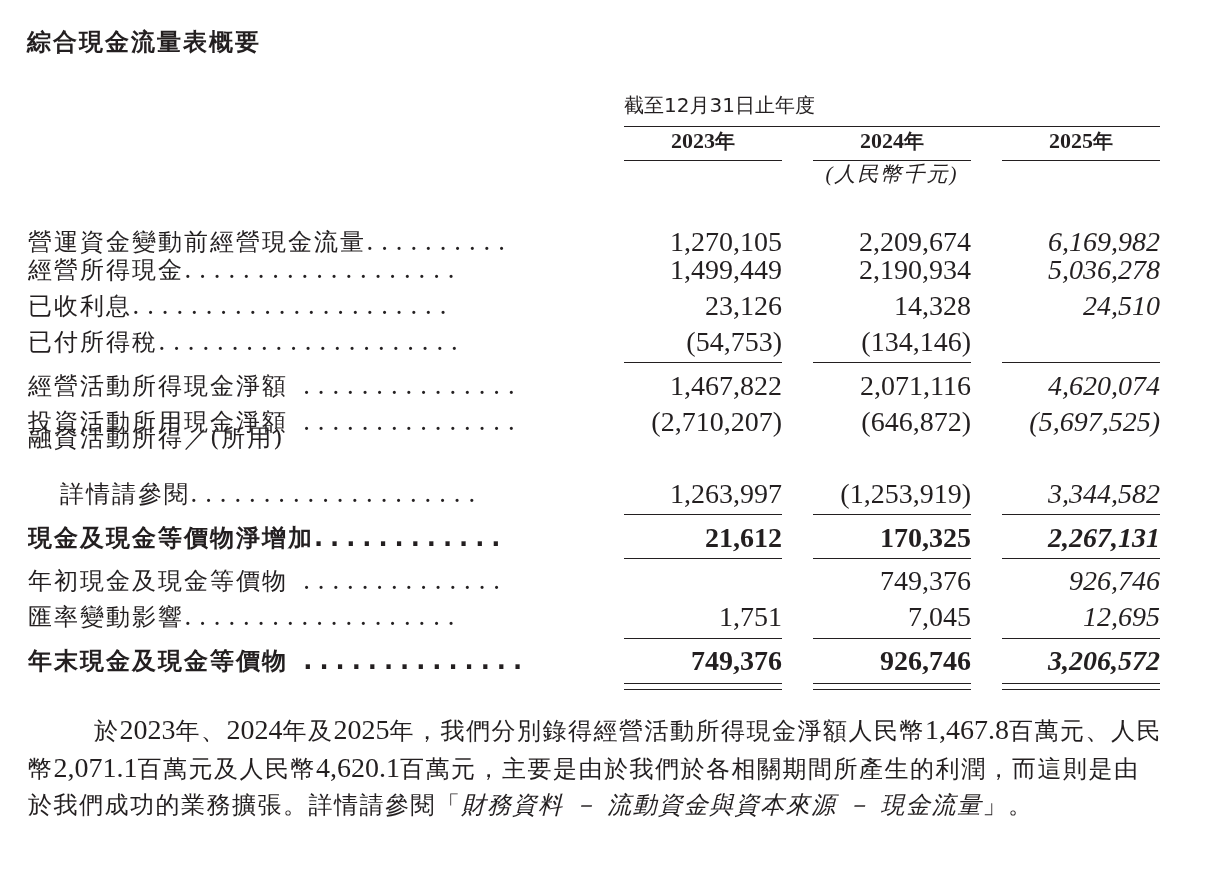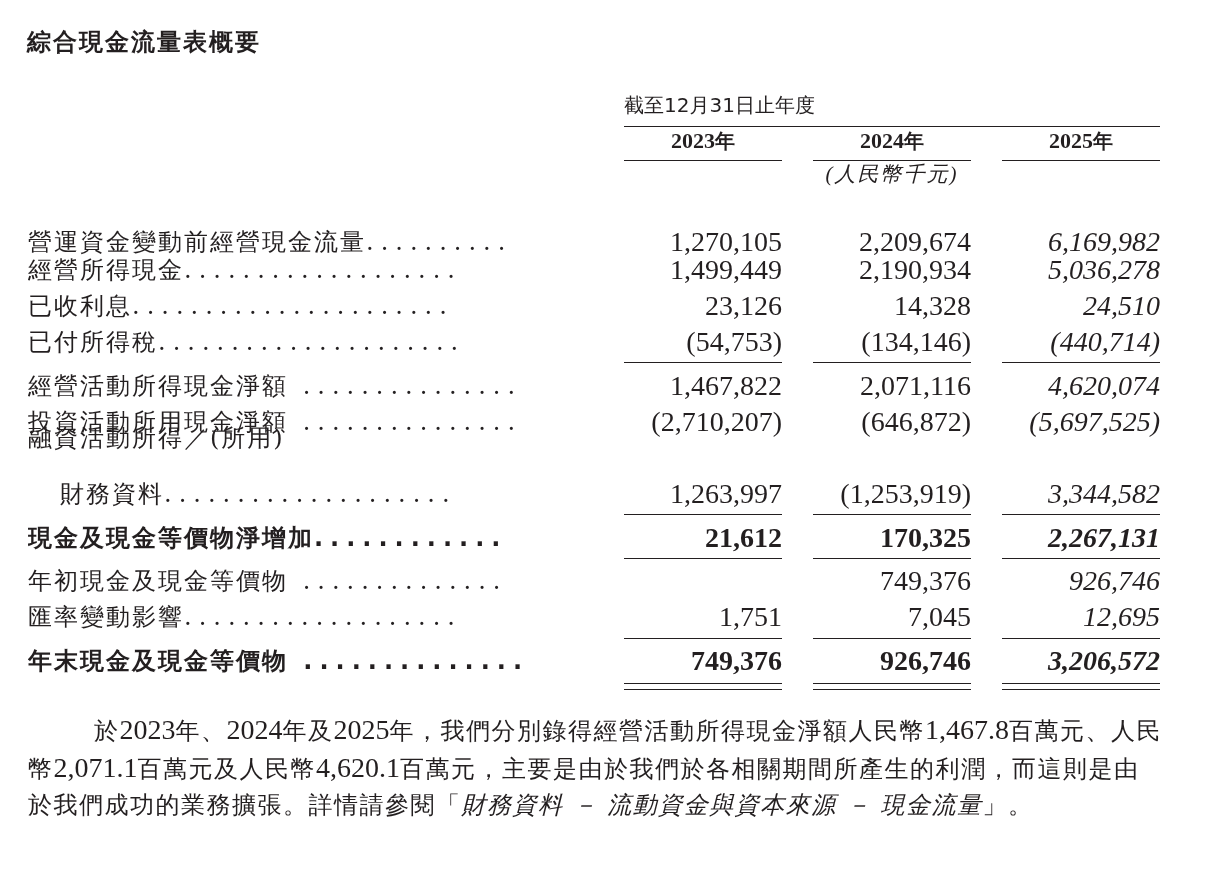"(440,714)" div.val { html: <div>(440,714)</div> -> none }
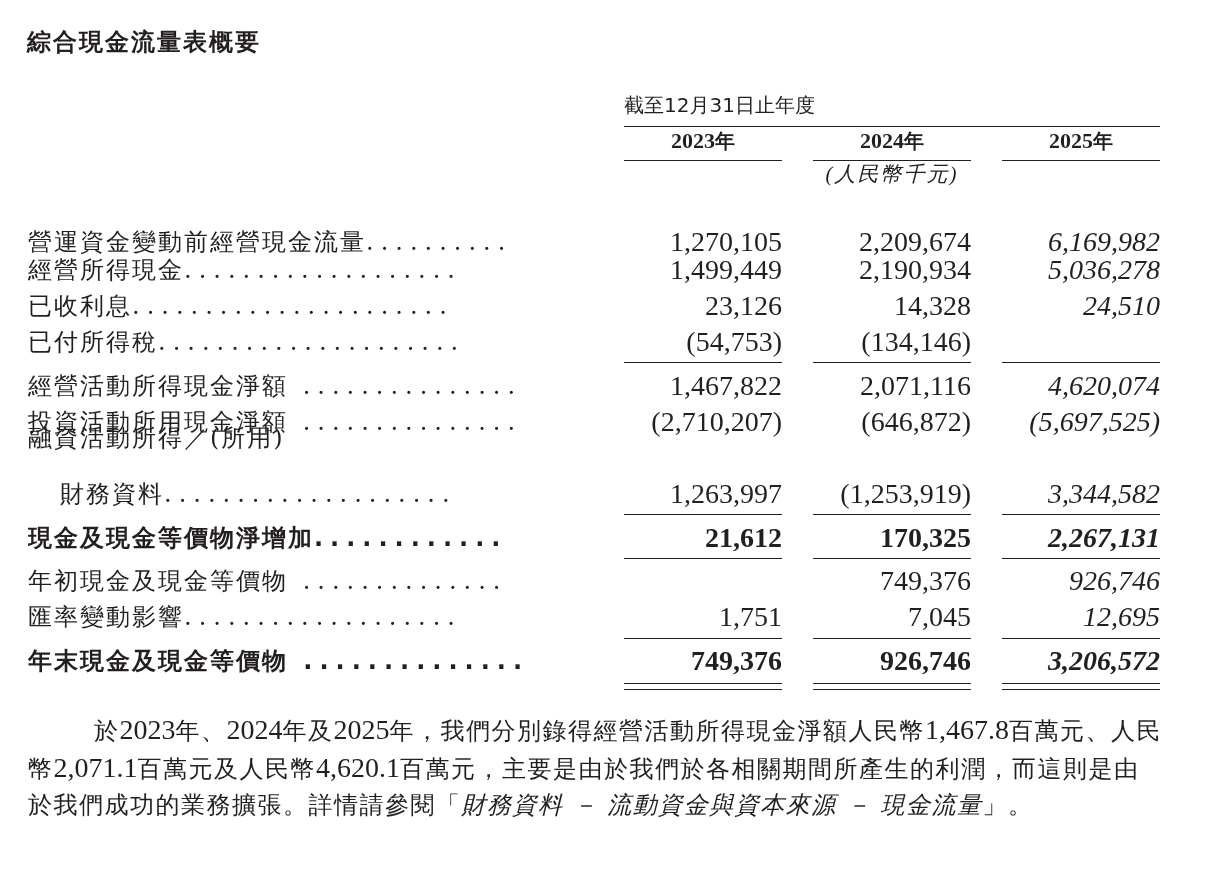"財務資料" span { text: 財務資料 -> 詳情請參閱 }
